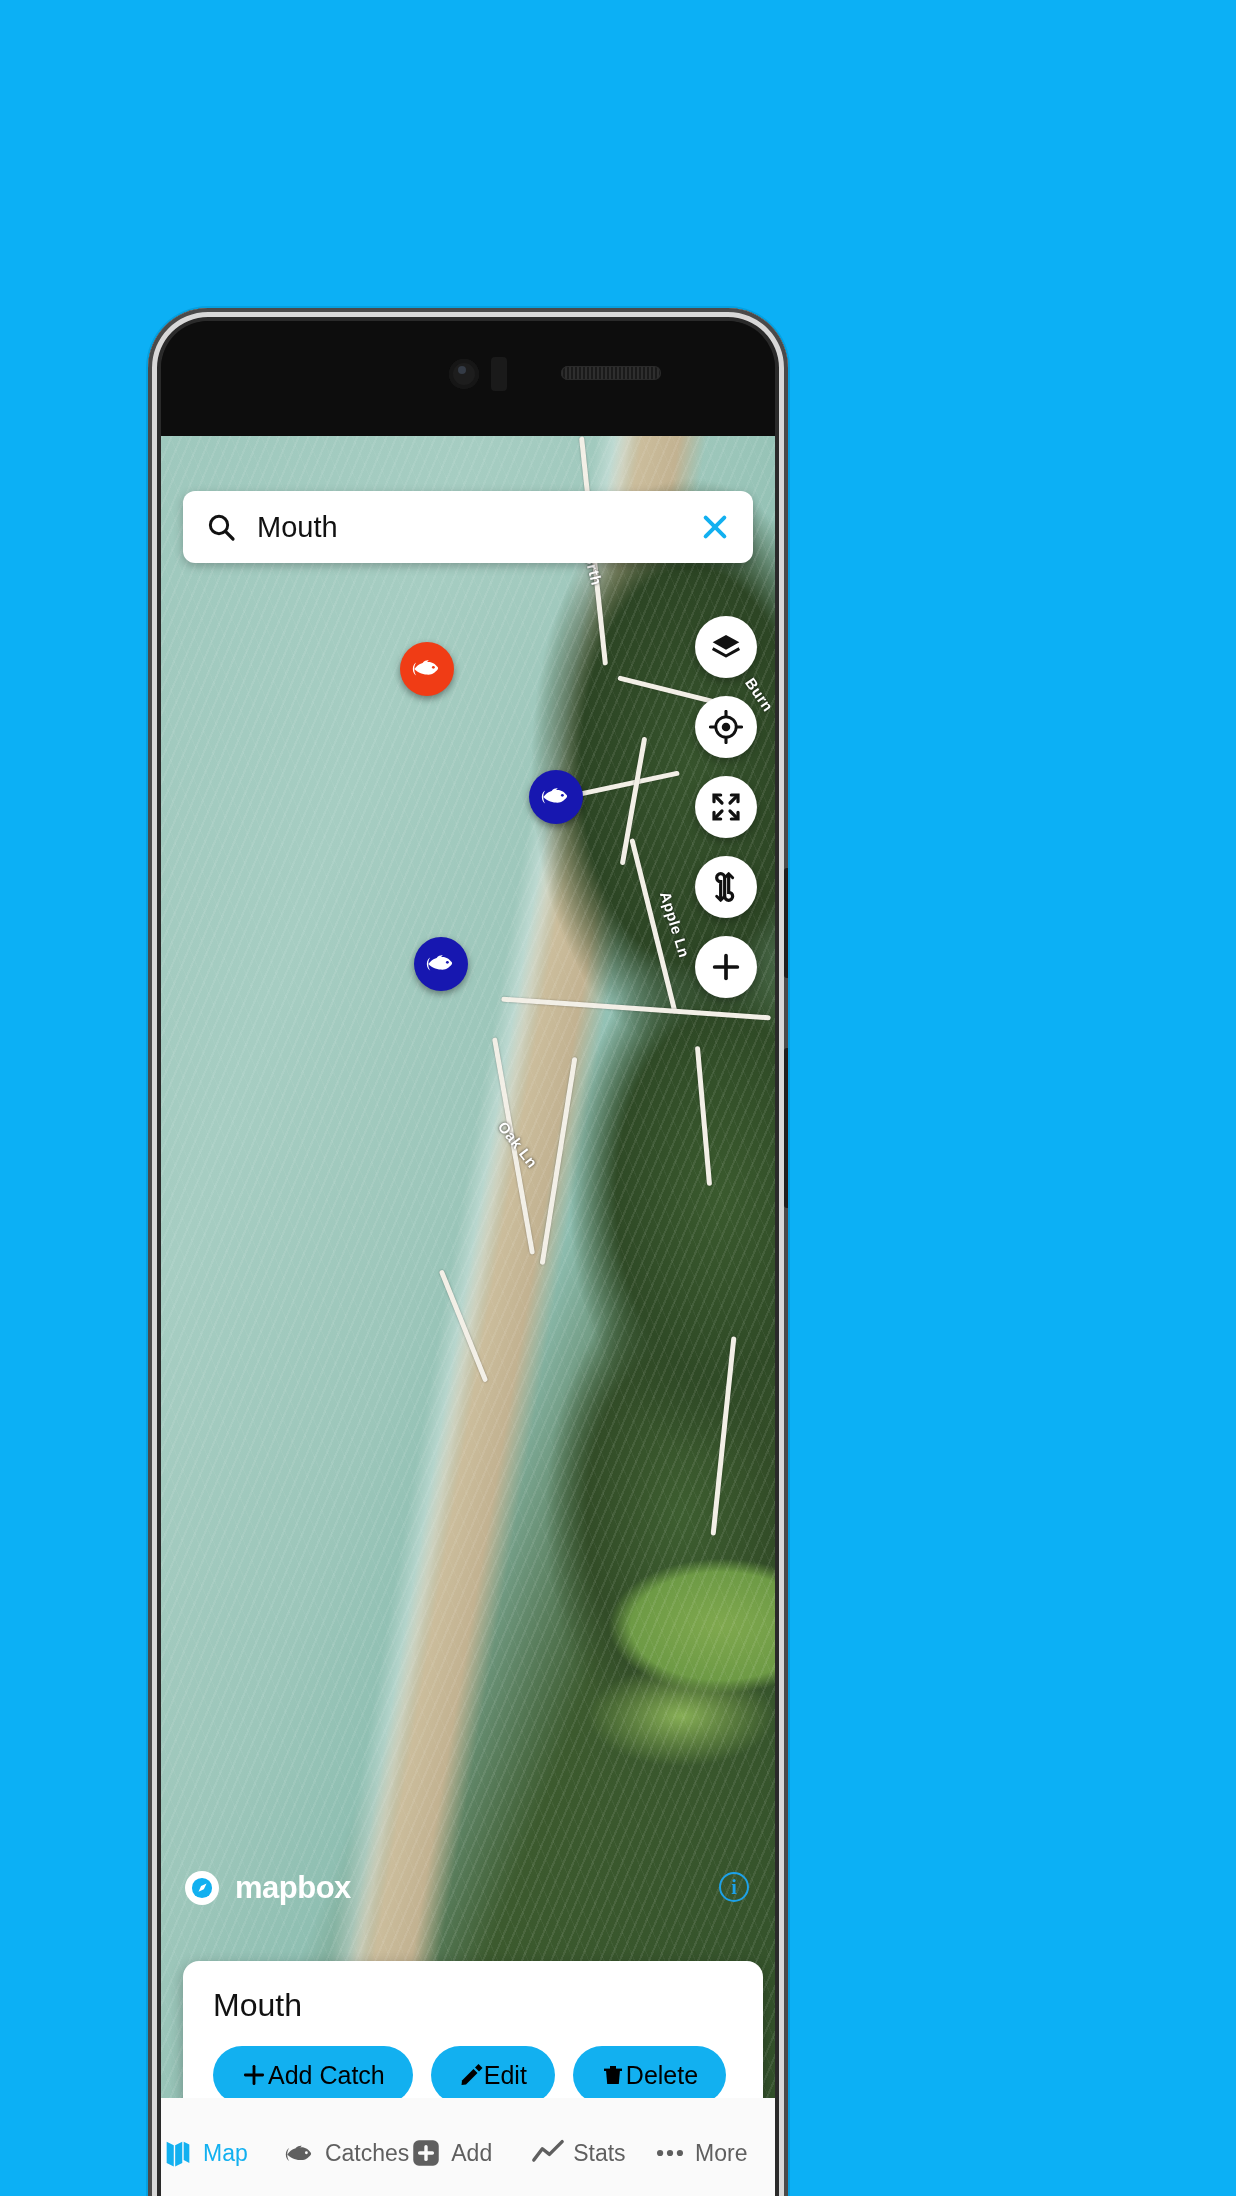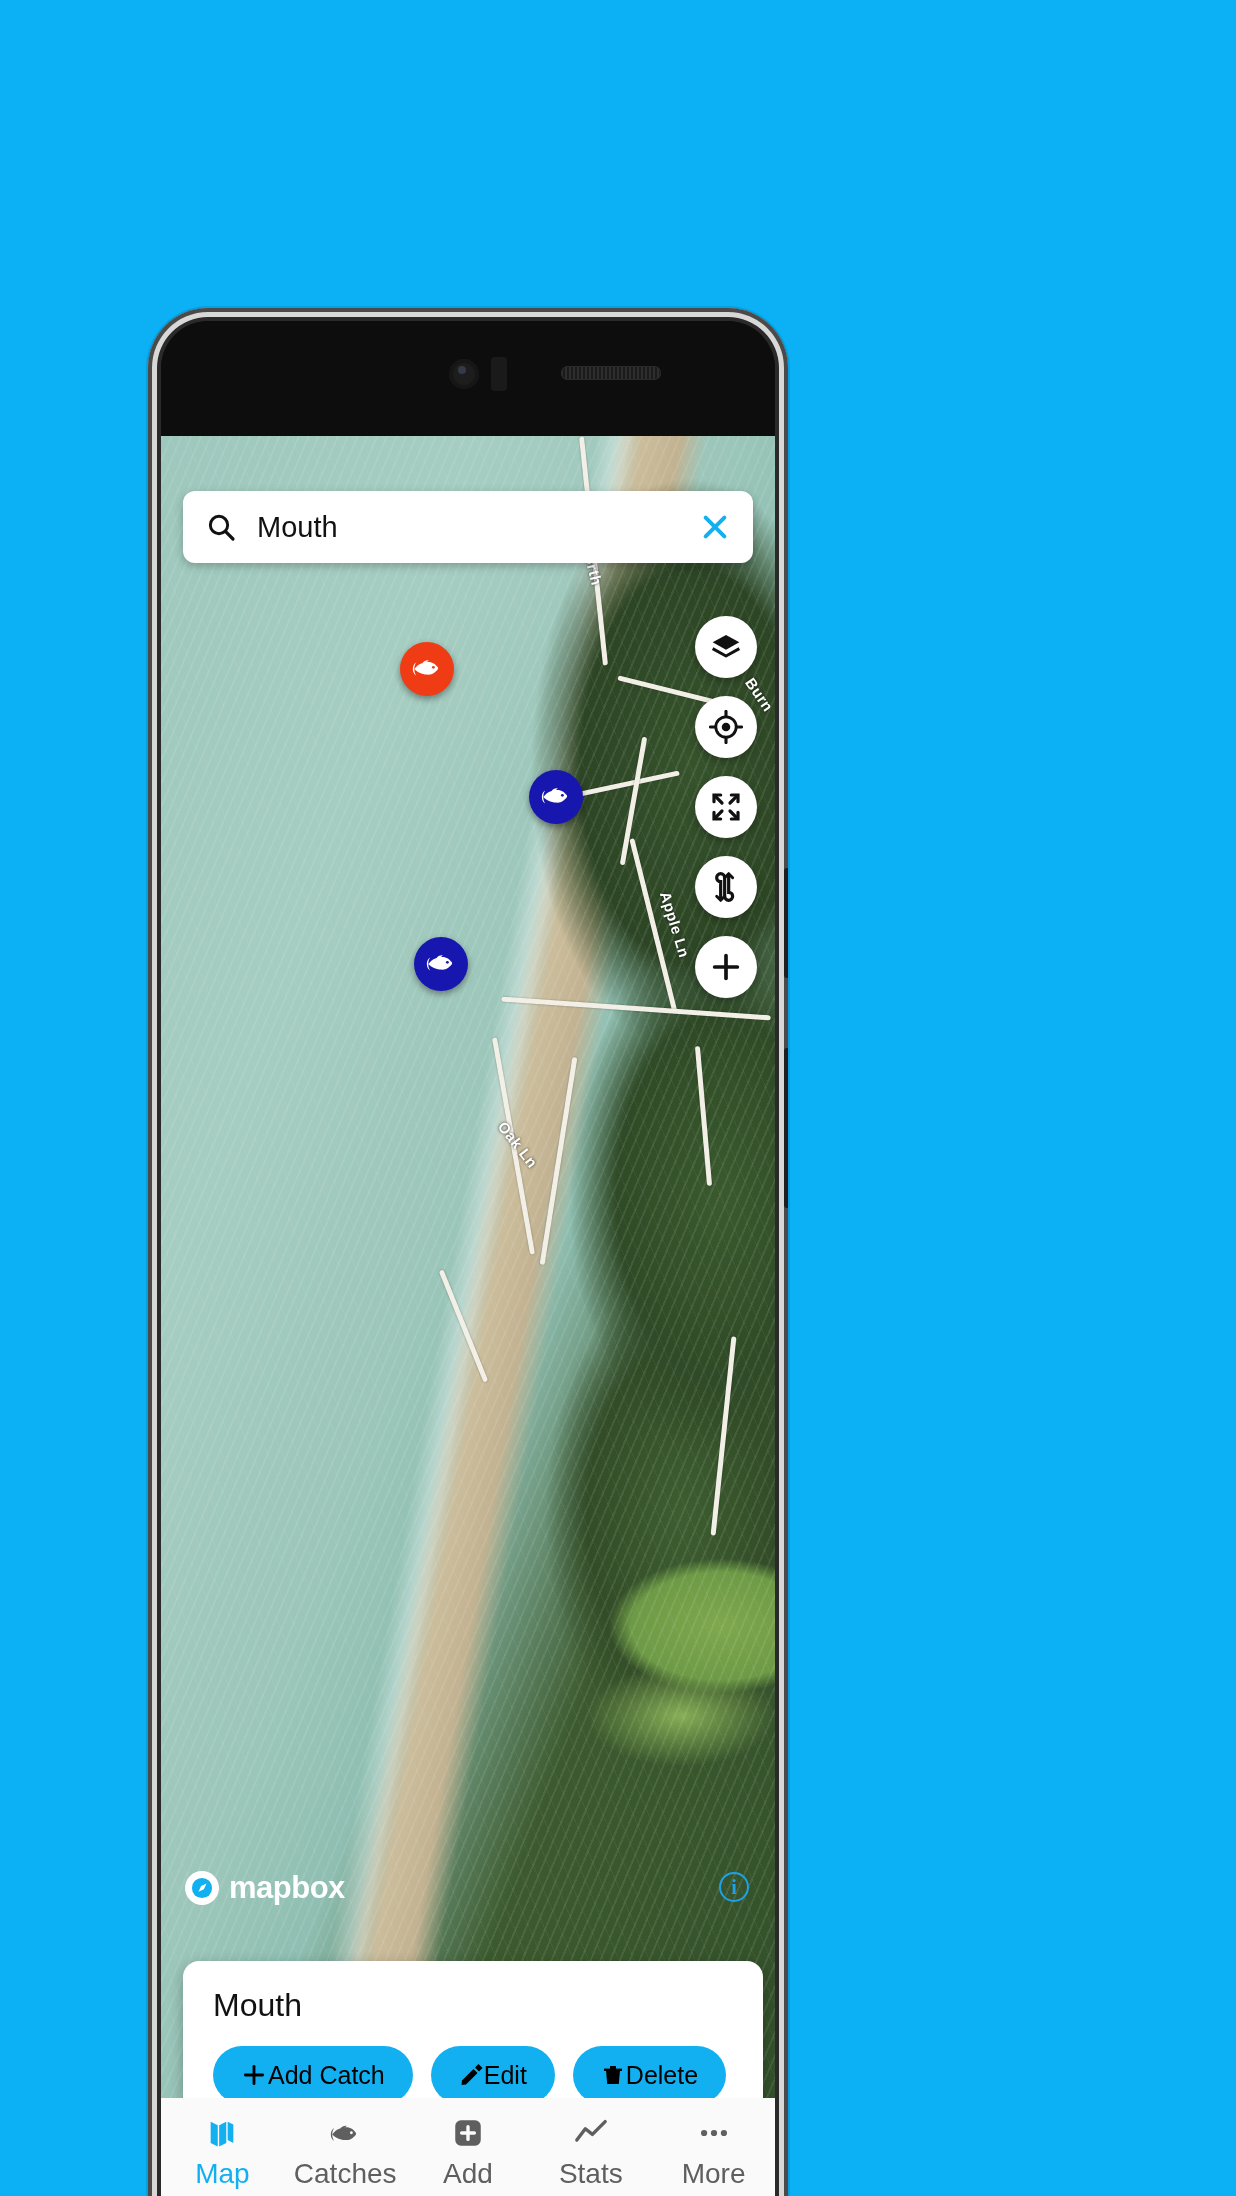"mapbox" .mapbox-logo { gap: 10px -> 16px }
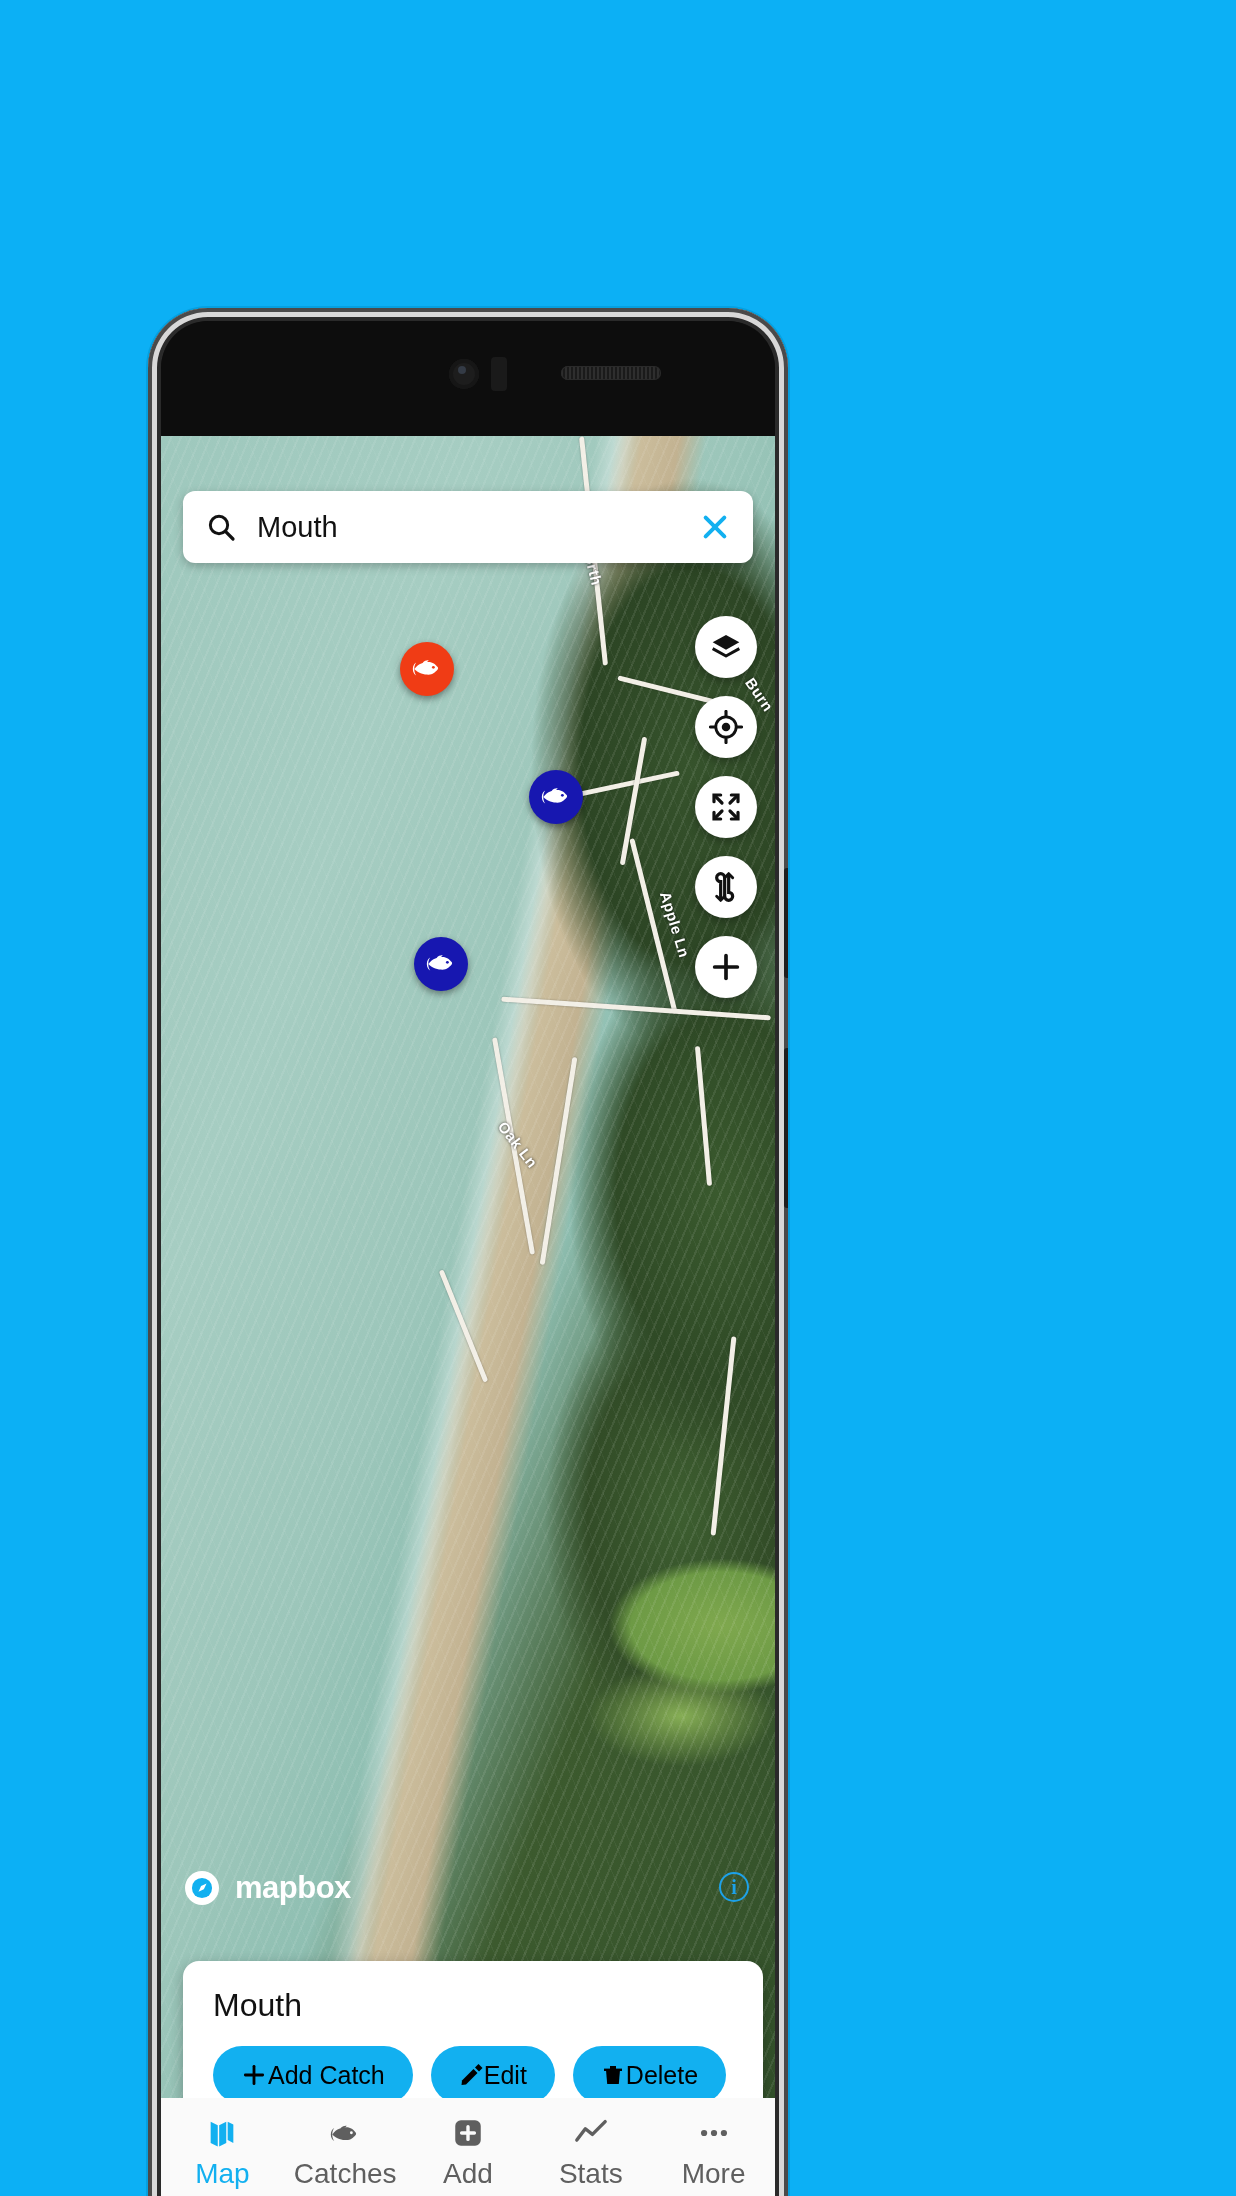"Map" .navitem { flex-direction: column -> row; font-size: 28px -> 23px }
